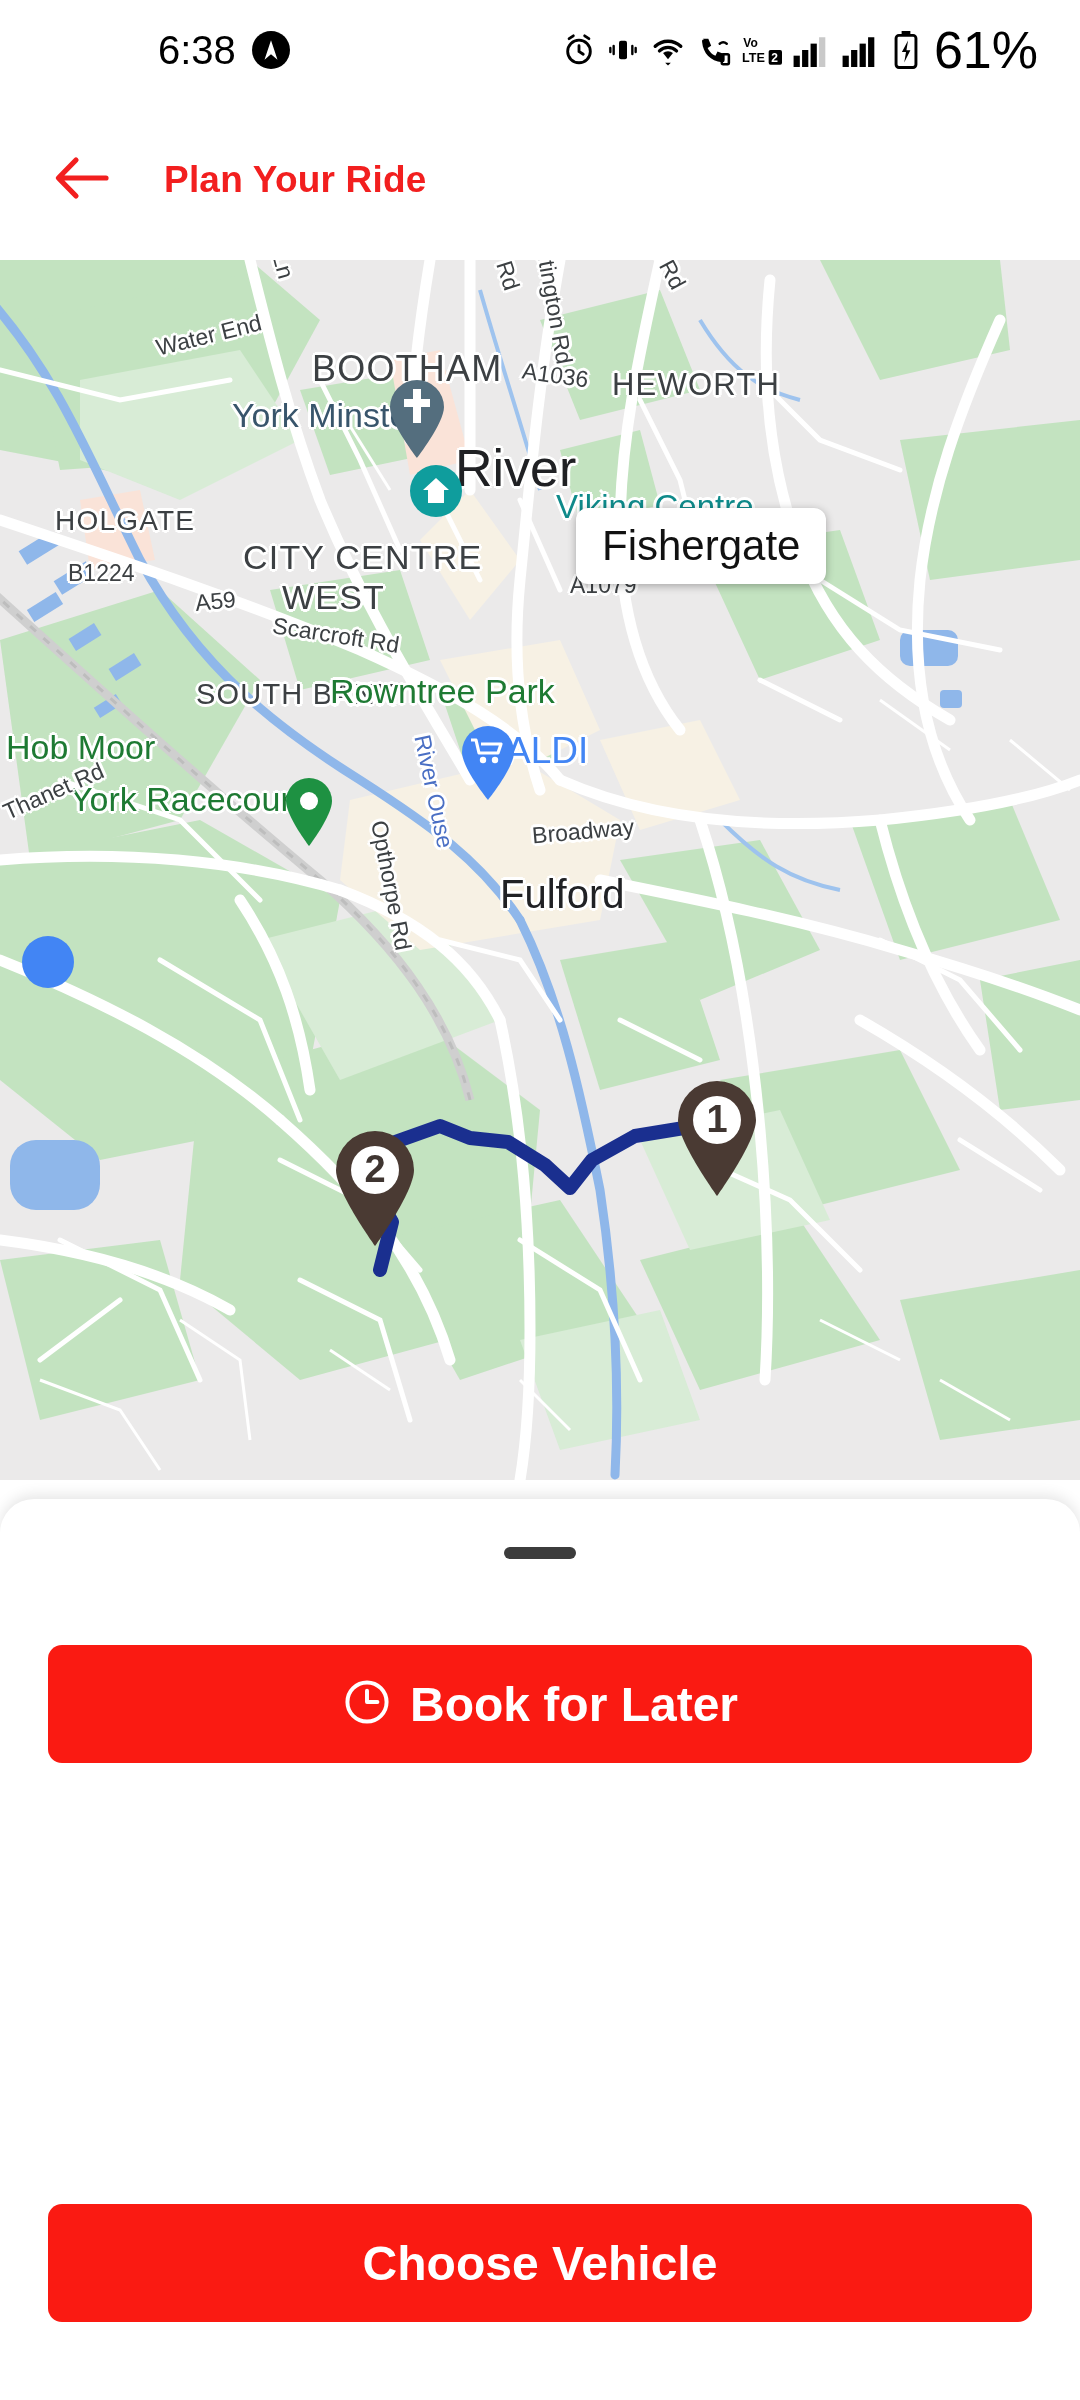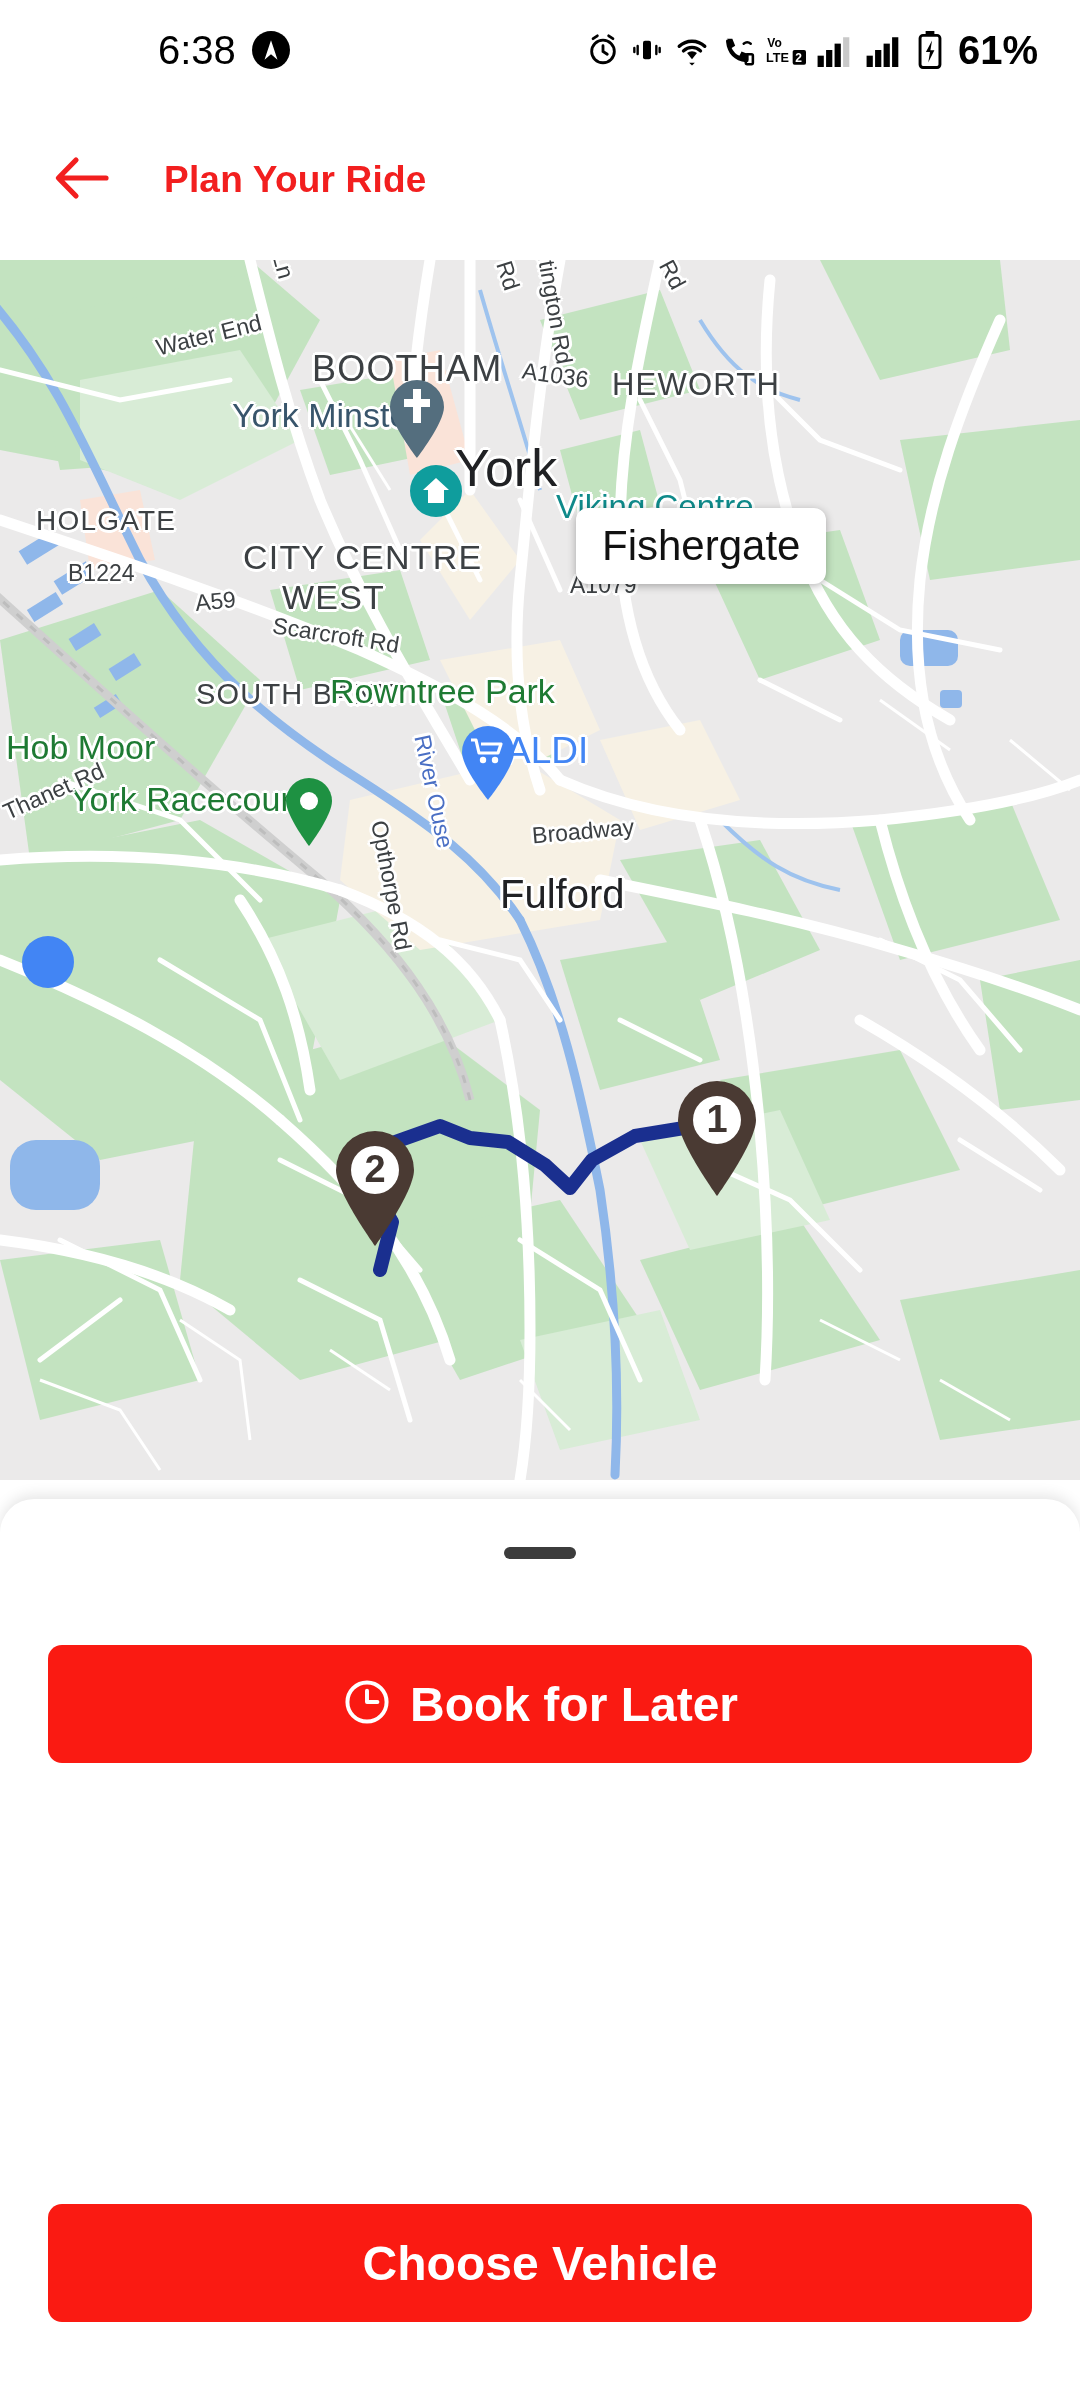"61%" .sb-batt { font-size: 40px -> 52px; font-weight: 700 -> 400 }
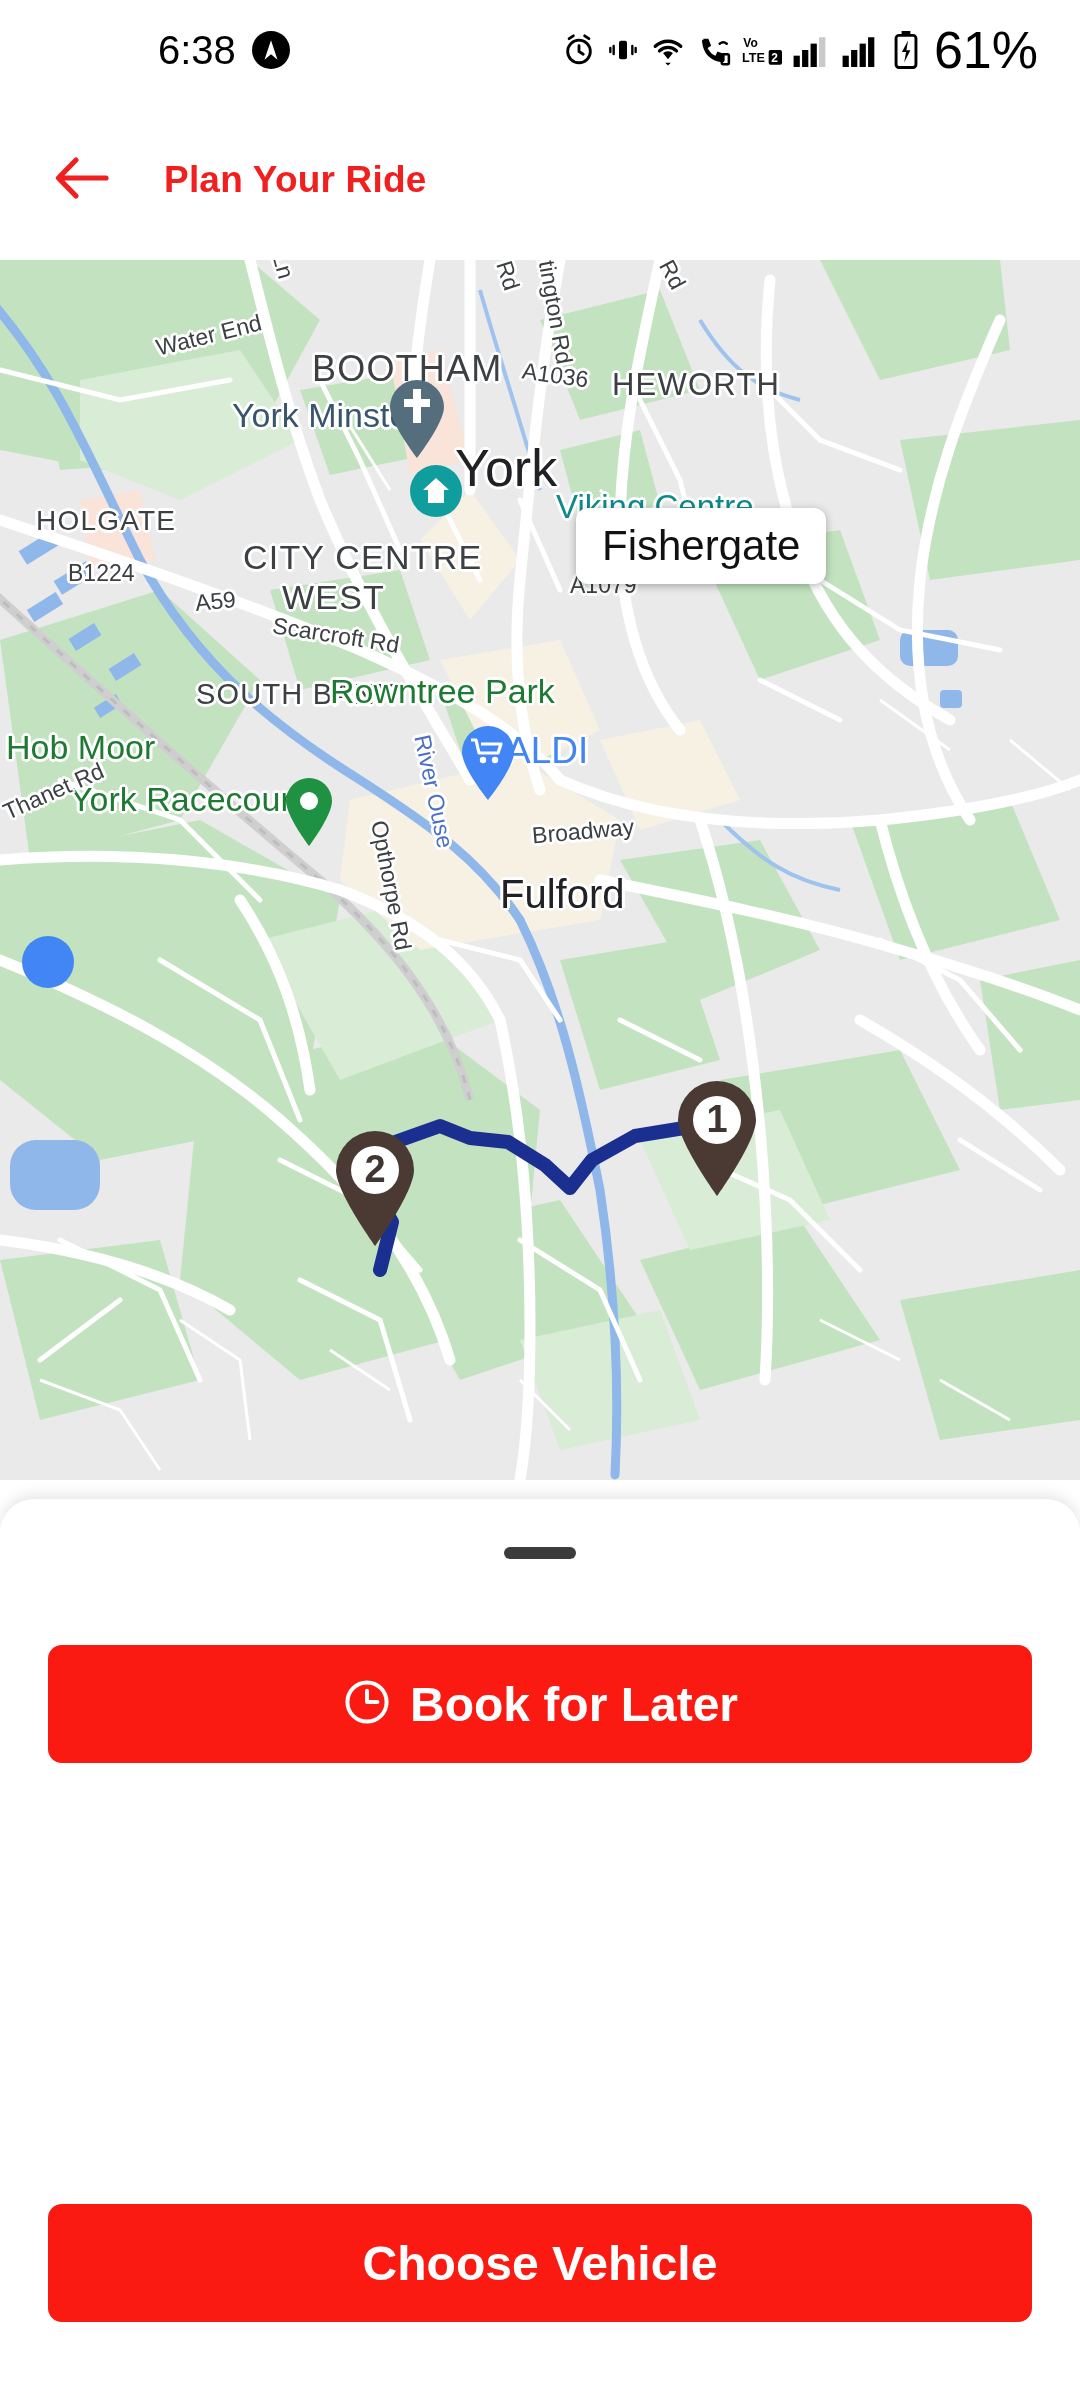"York" div.maplabel { text: York -> River }
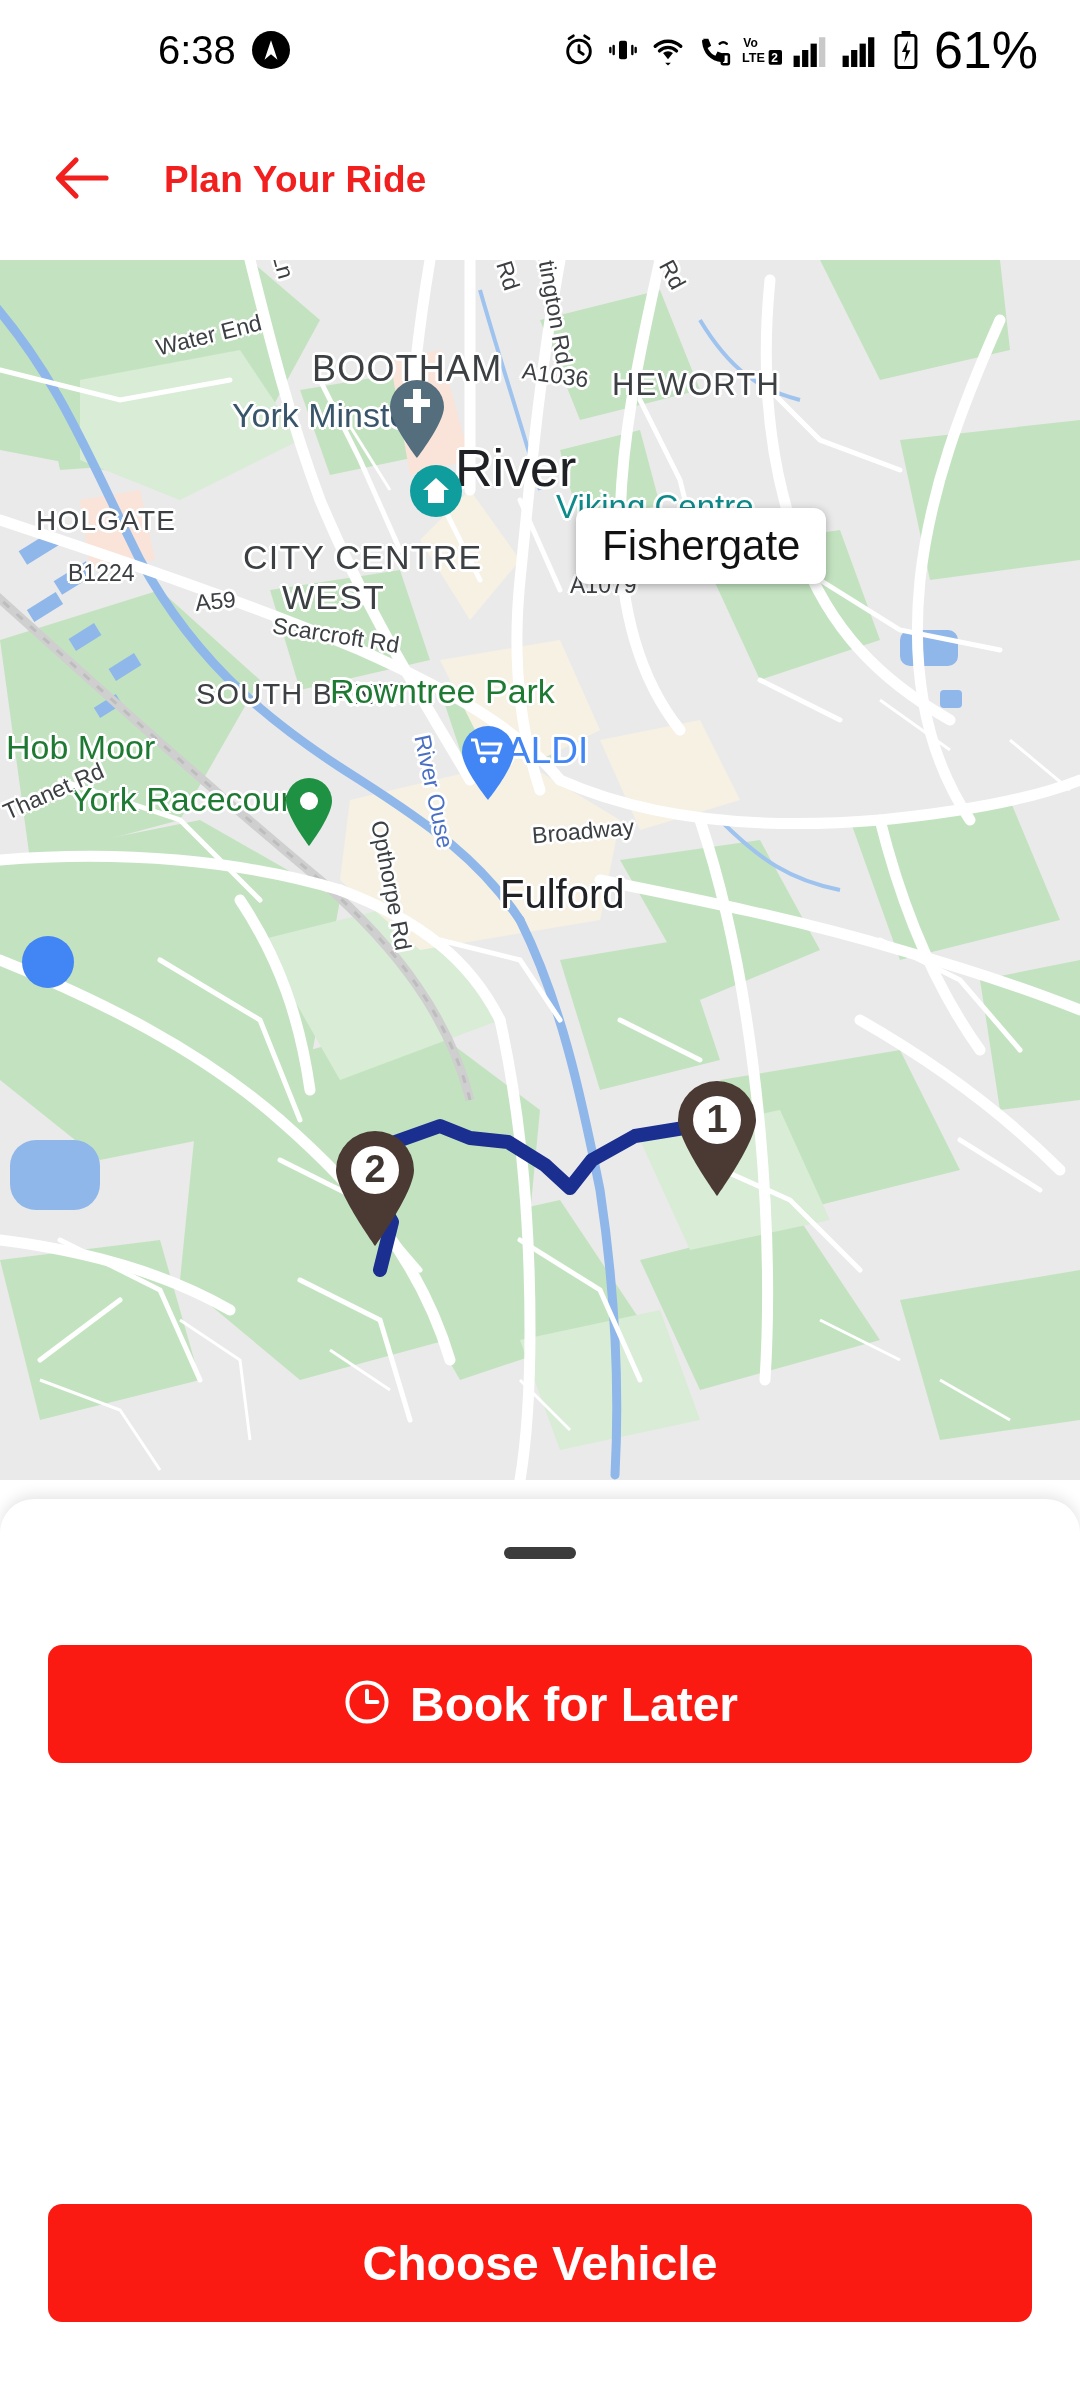"HOLGATE" div.maplabel { left: 36px -> 55px }
